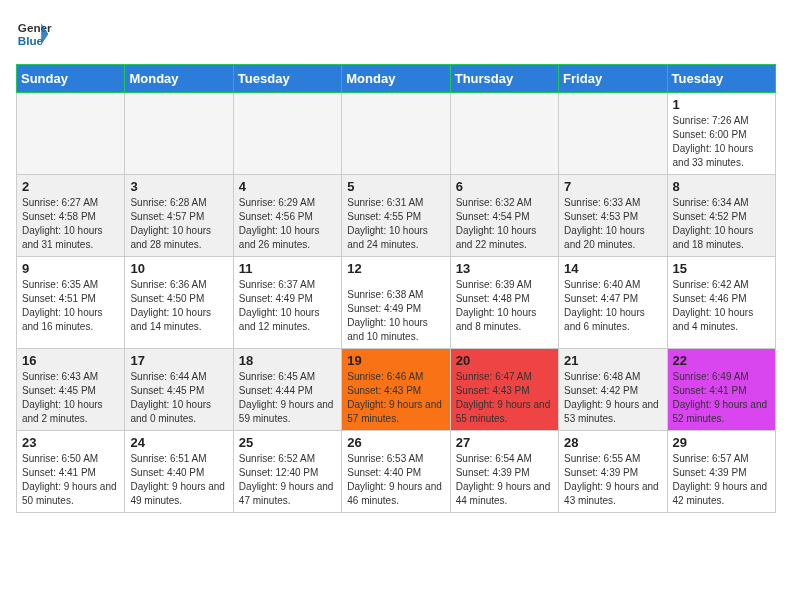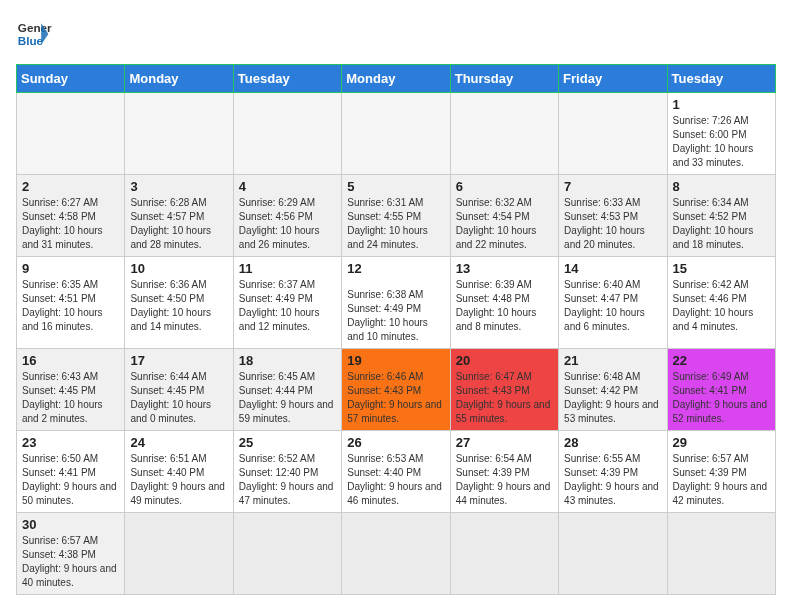"30" tr { html: <tr> <td> <div>30</div> <div>Sunrise: 6:57 AM Sunset: 4:38 PM Daylight: 9 hours and 40 minutes.</div> </td> <td></td> <td></td> <td></td> <td></td> <td></td> <td></td> </tr> -> none }
